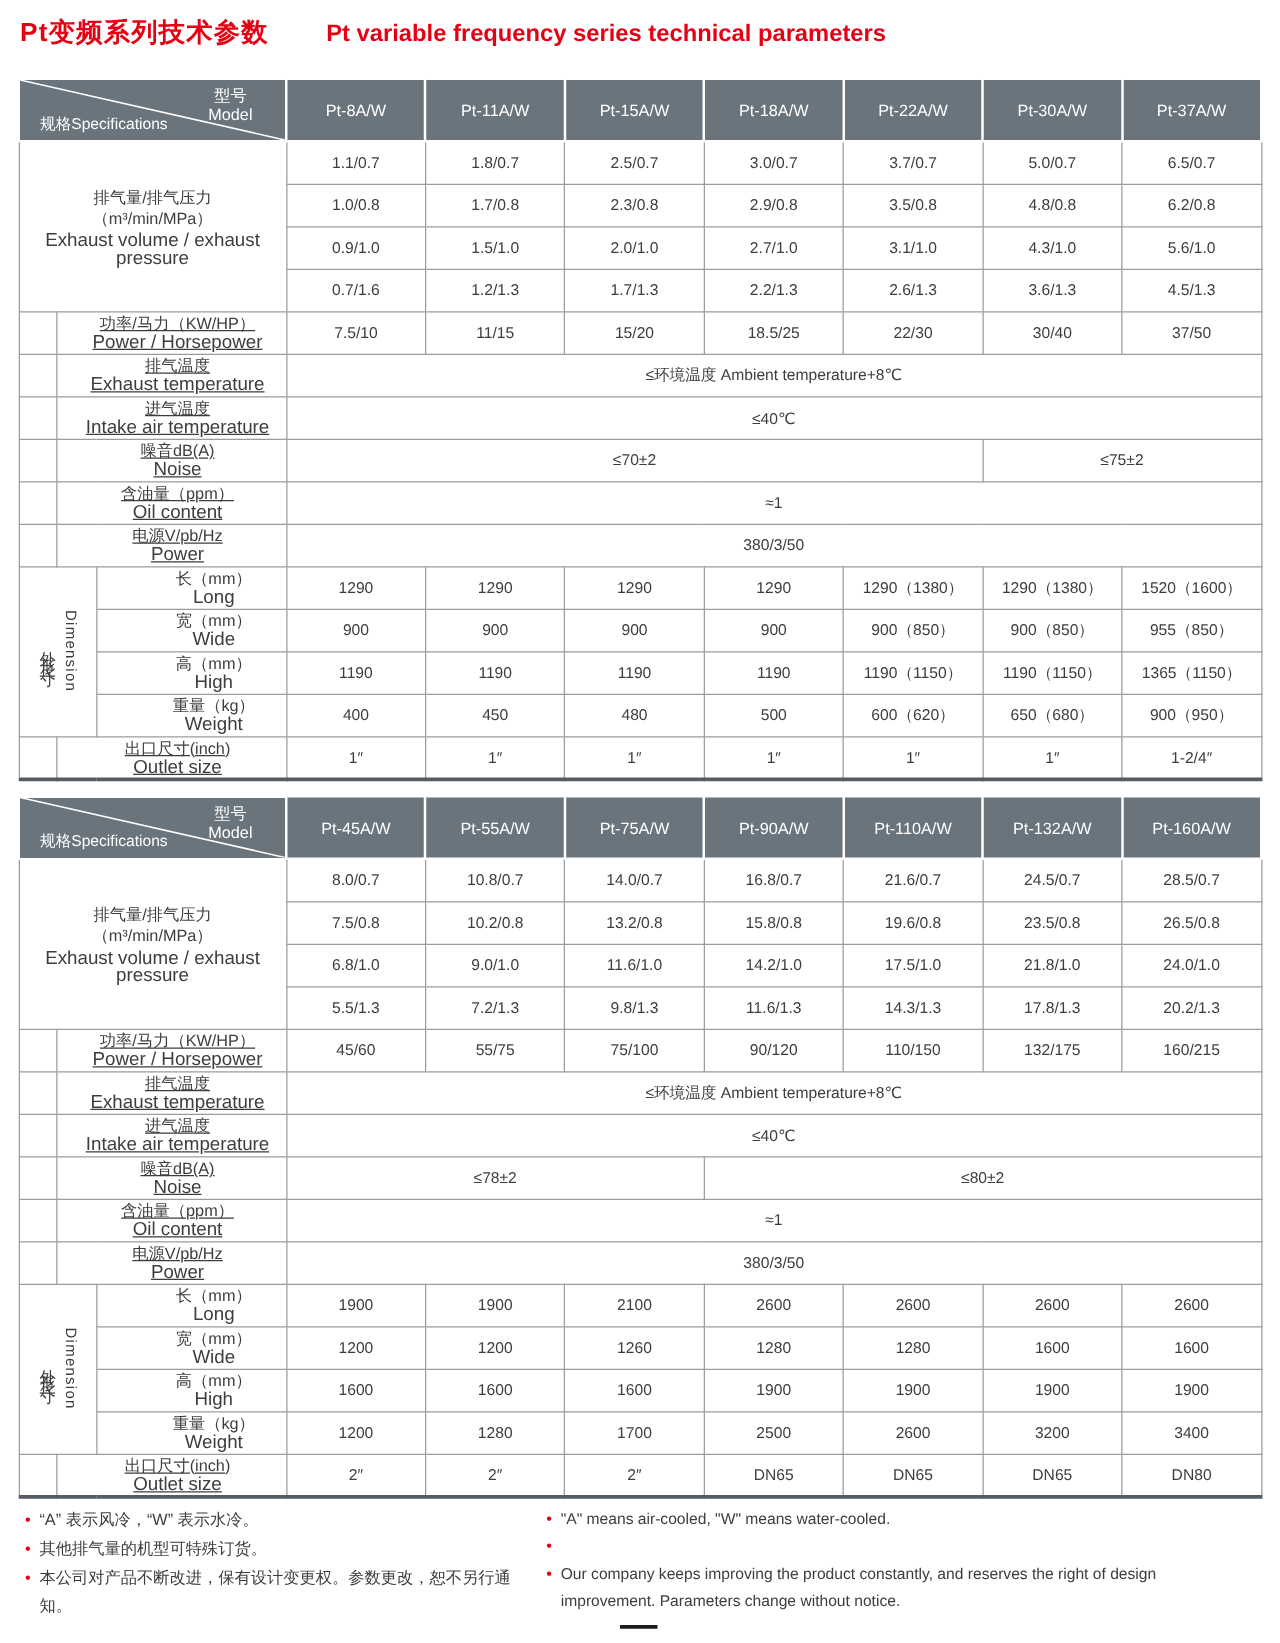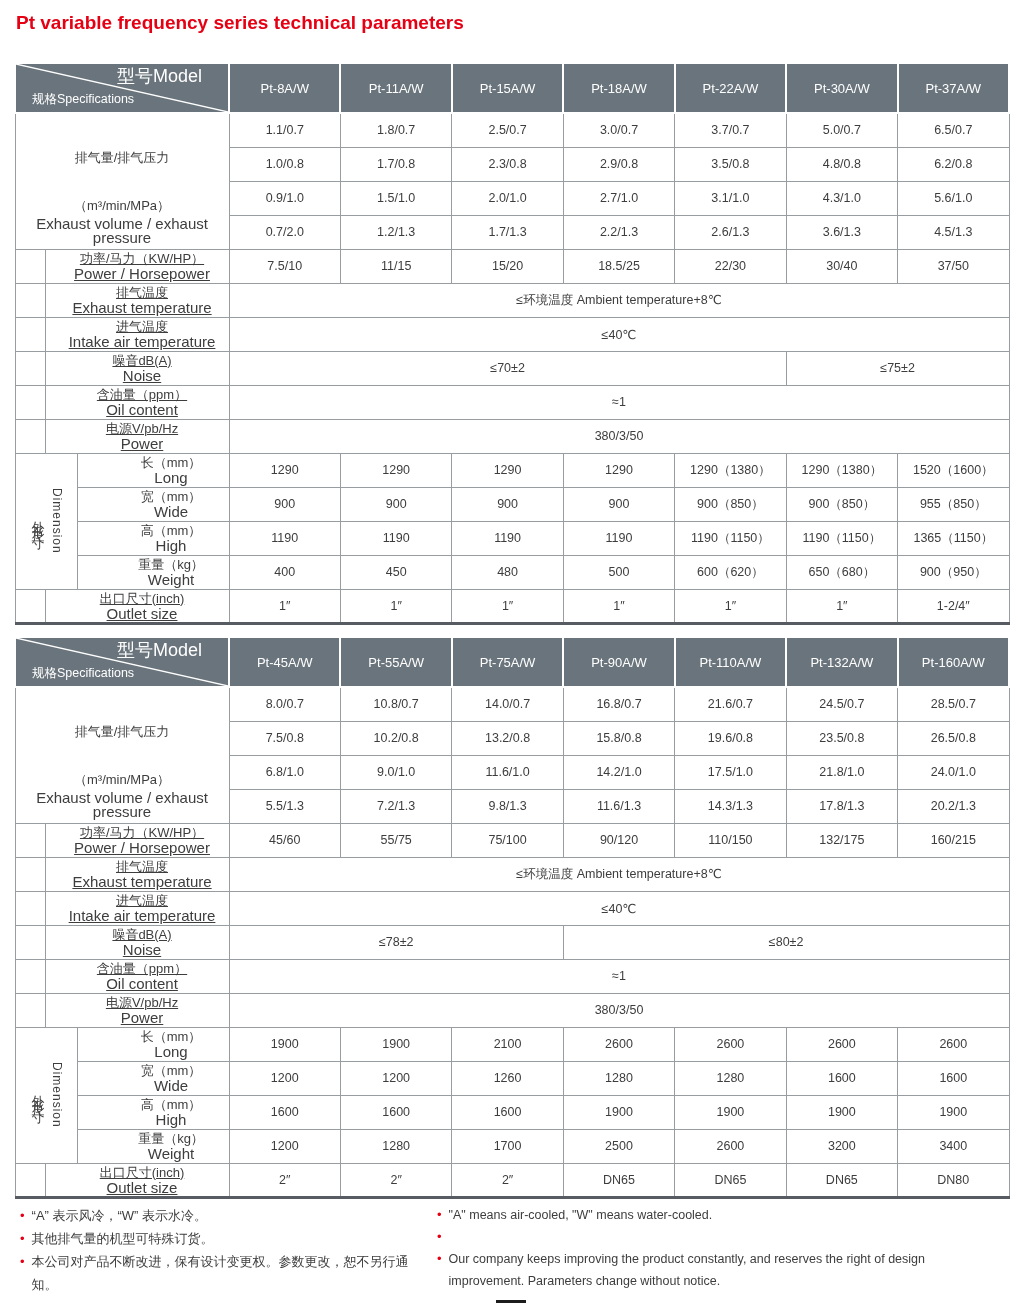"Pt变频系列技术参数" span.title-zh { html: none -> <span>Pt变频系列技术参数</span> }
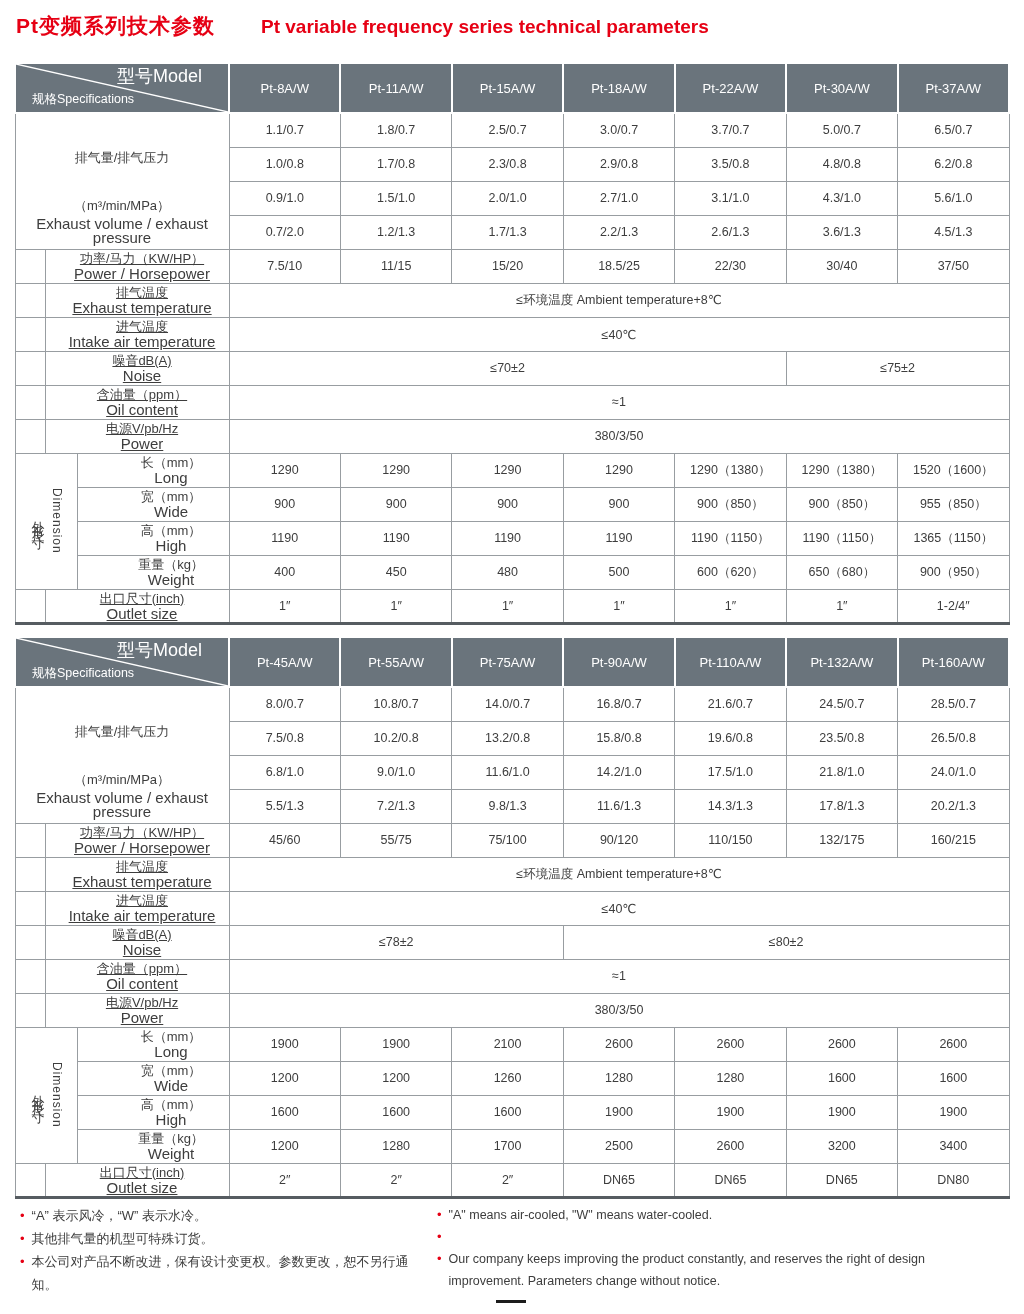"型号" .corner-model { flex-direction: row -> column; font-size: 18px -> 13px }
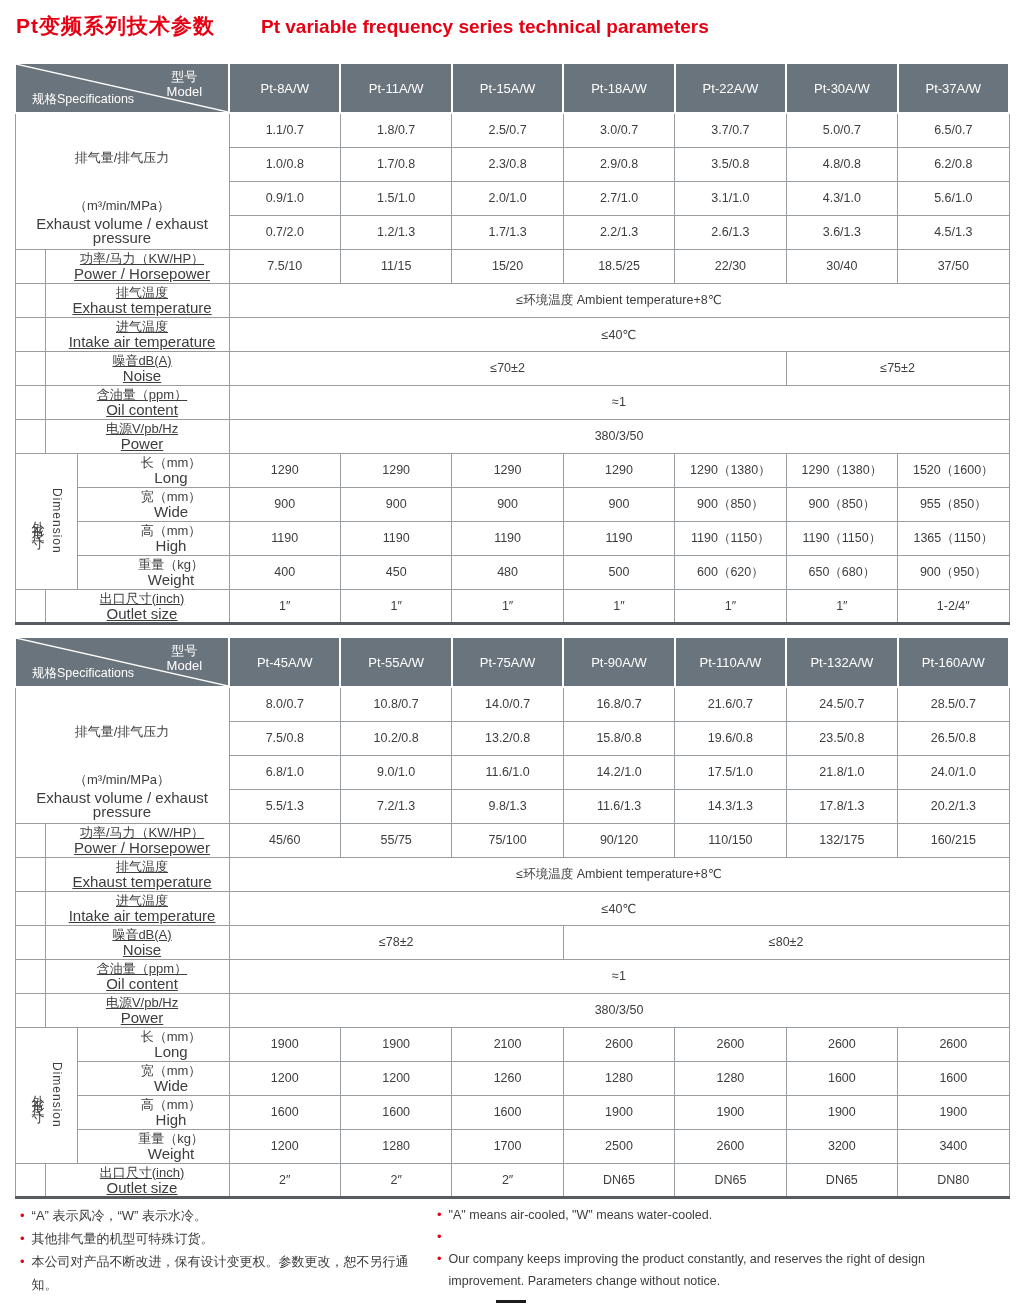"排气量/排气压力" td.lbl.vol .zh { margin-top: 31px -> none }
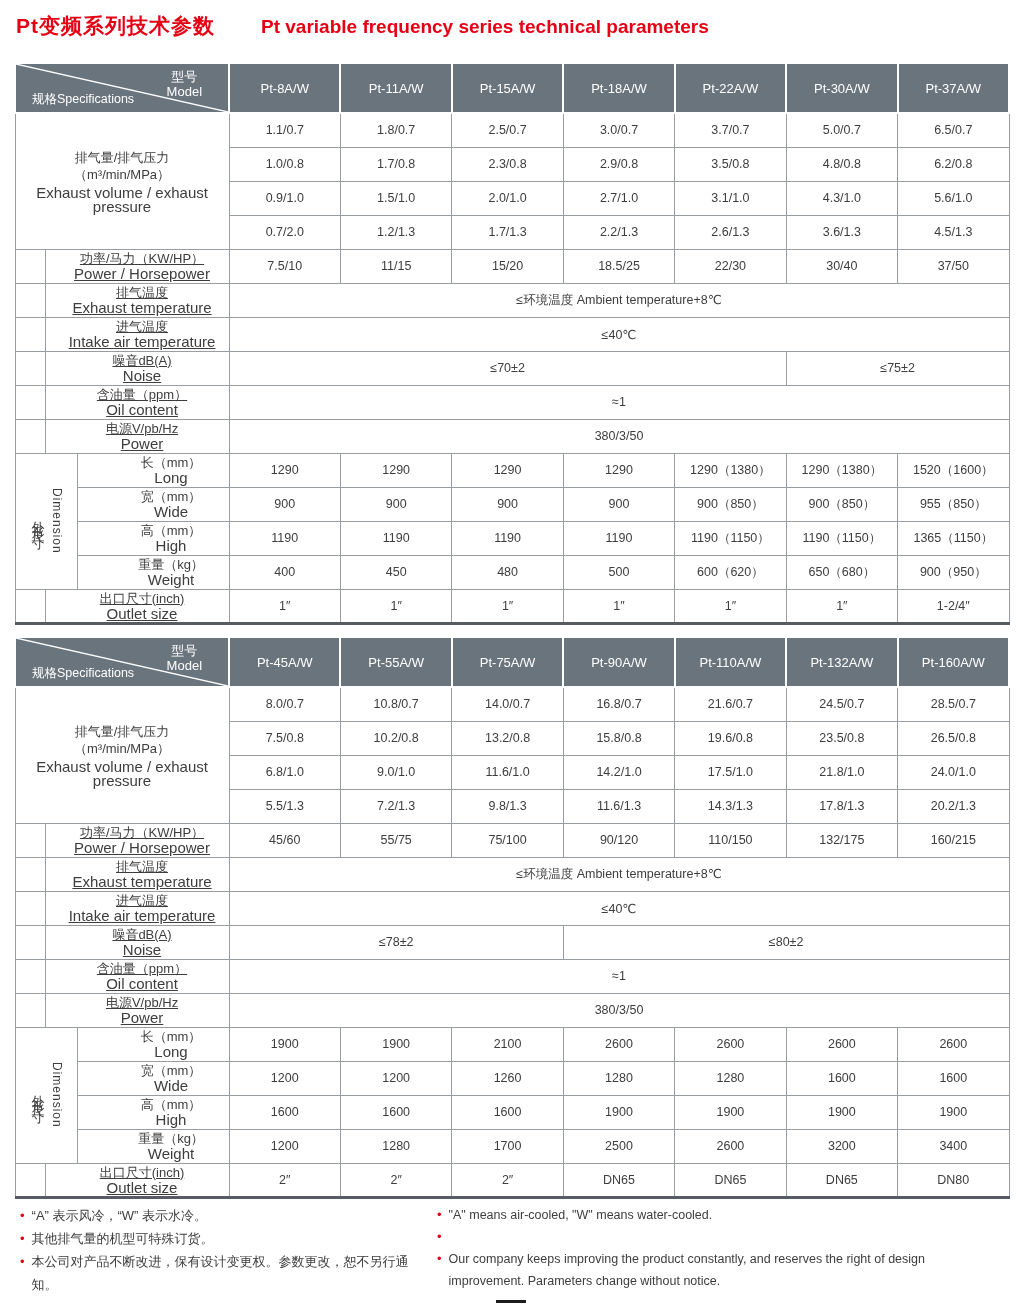"0.7/2.0" td { text: 0.7/2.0 -> 0.7/1.6 }
